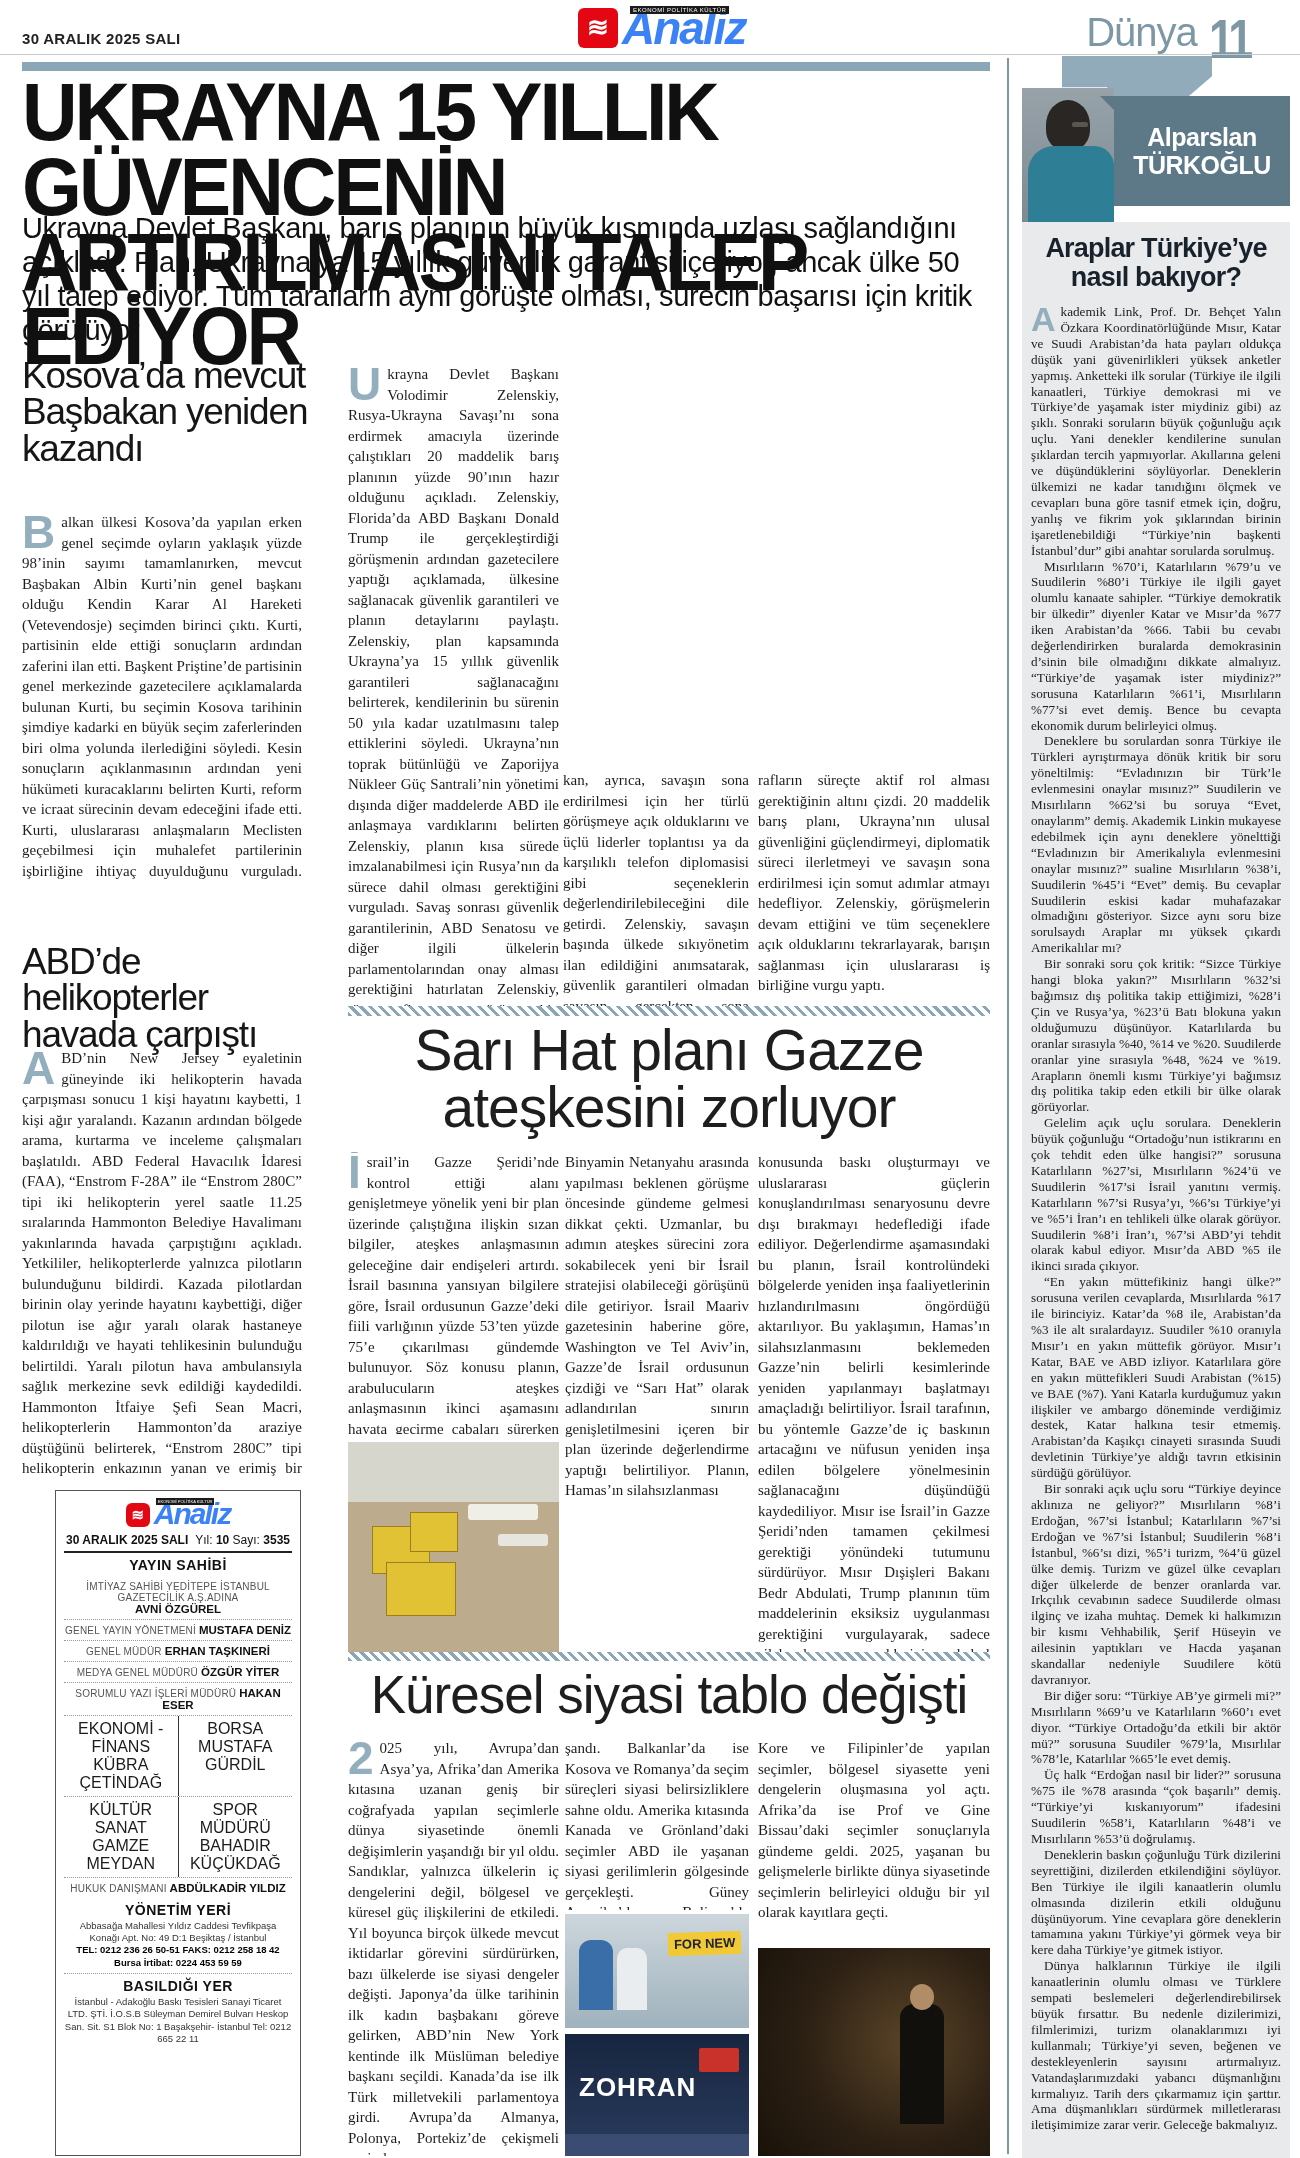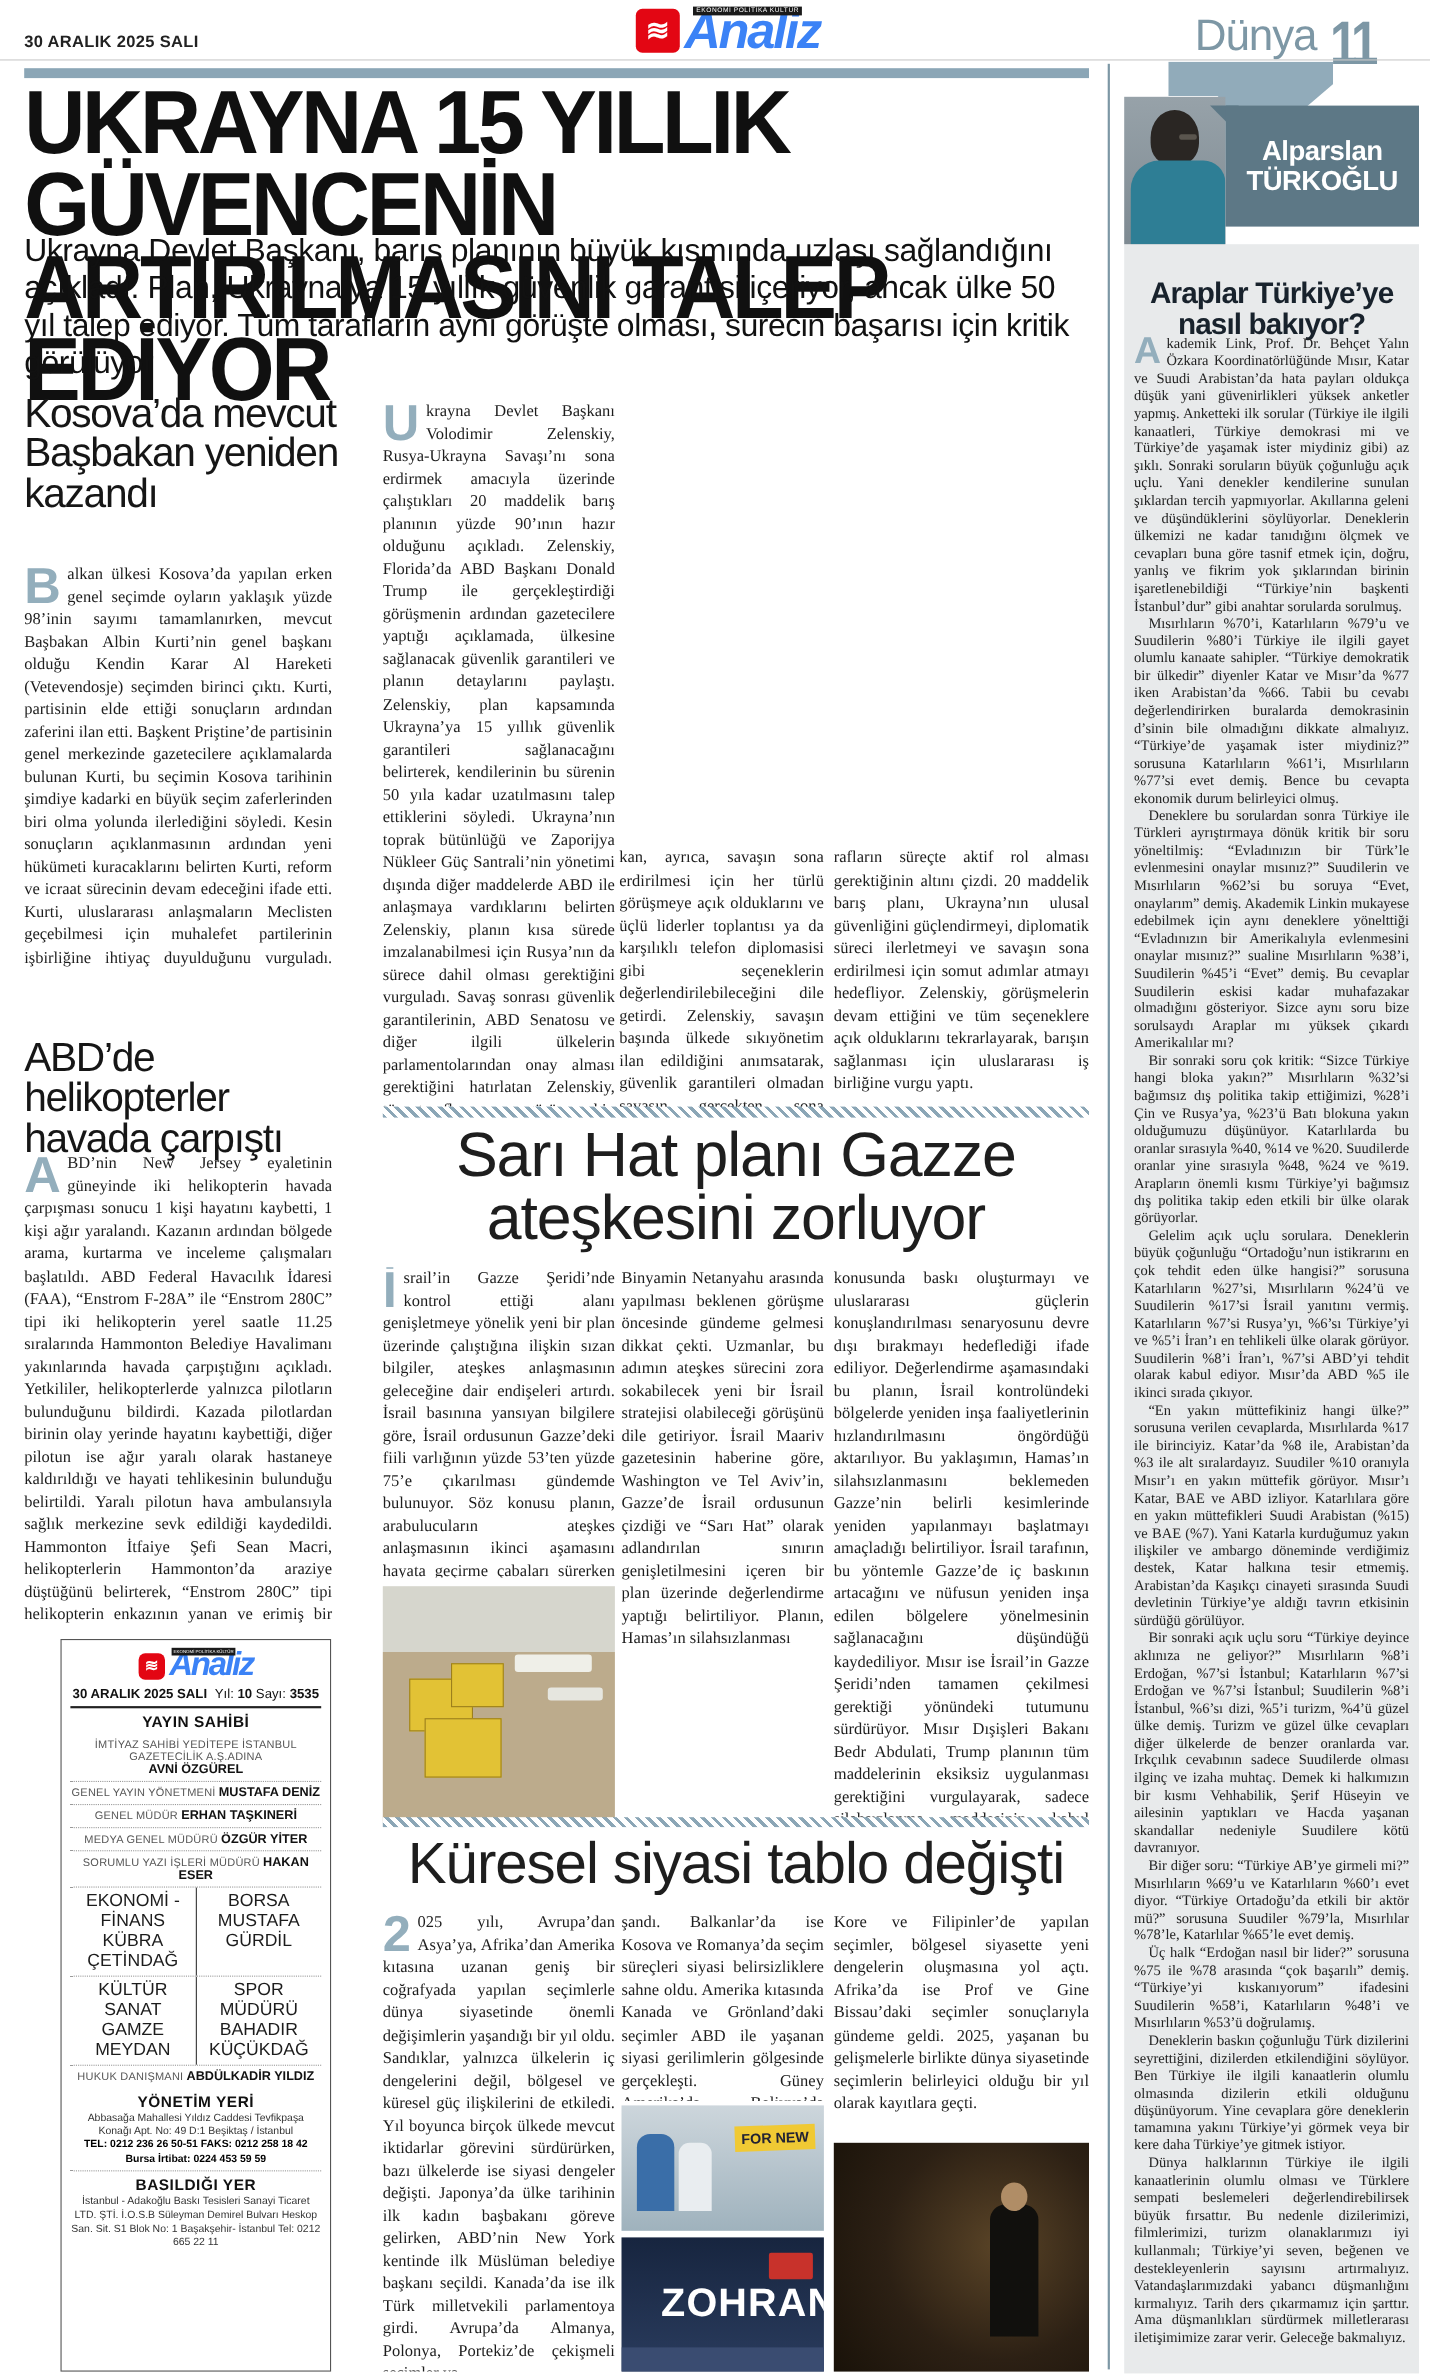"Araplar Türkiye’ye" .sb-h { margin-top: 18px -> none }
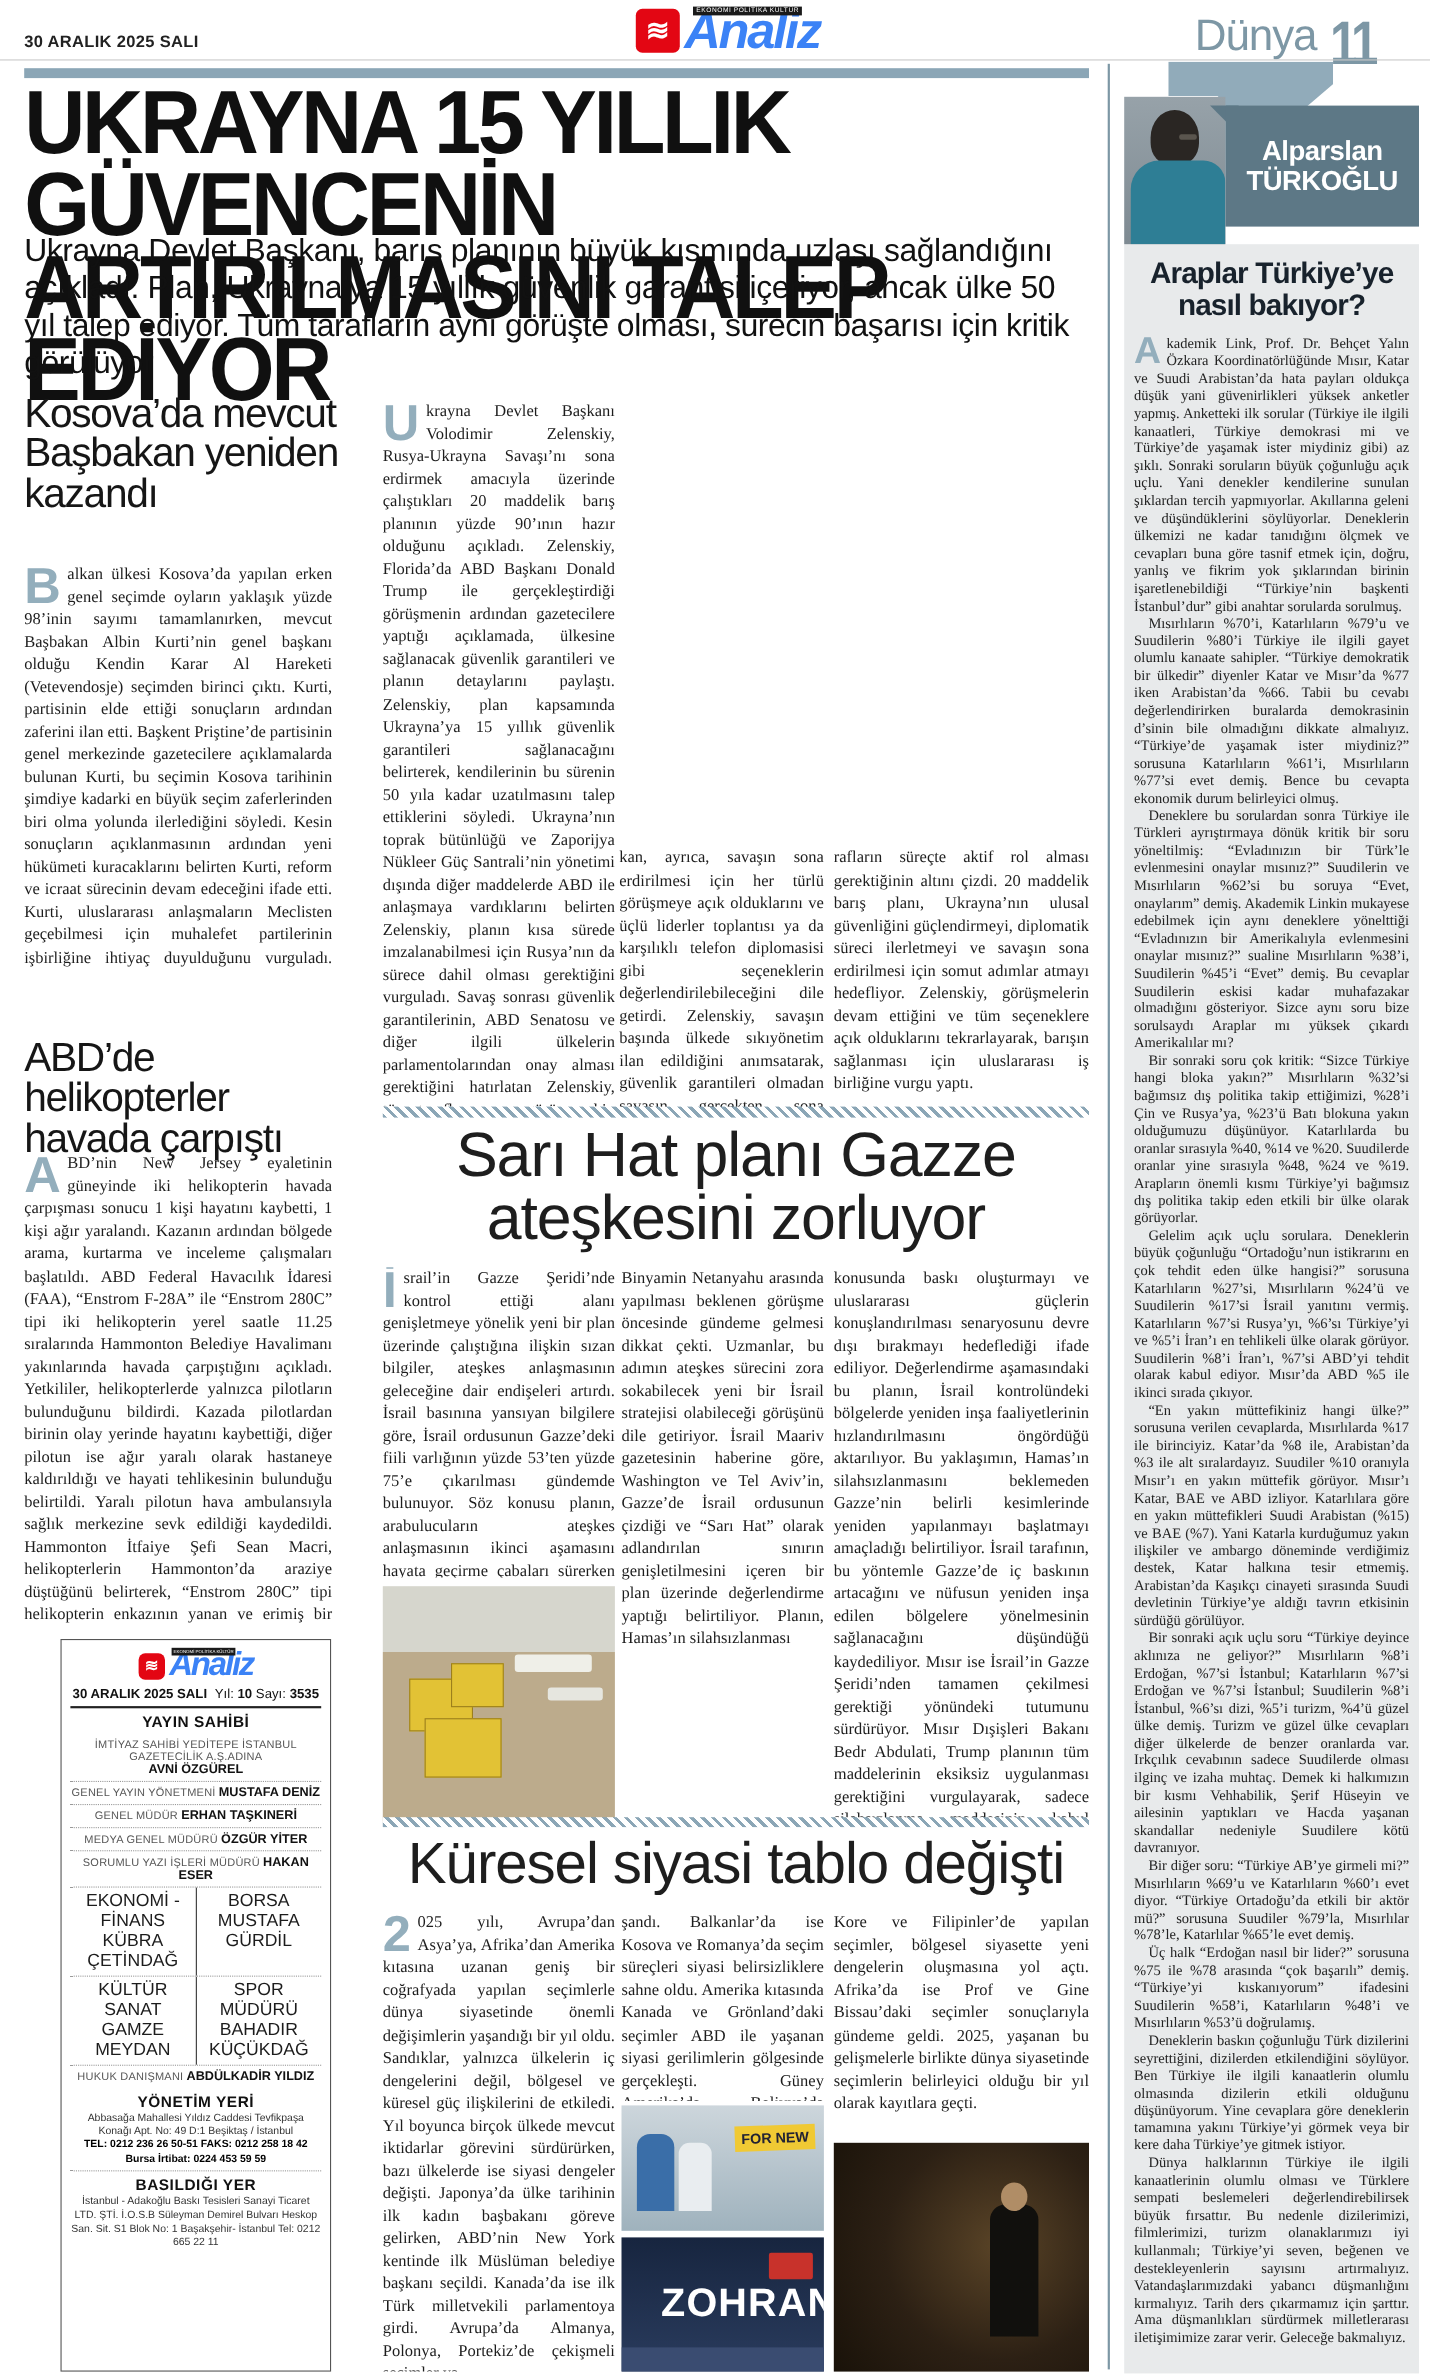"ZOHRAN" .zohran-sign { font-size: 36px -> 26px; margin-left: 22px -> none }
